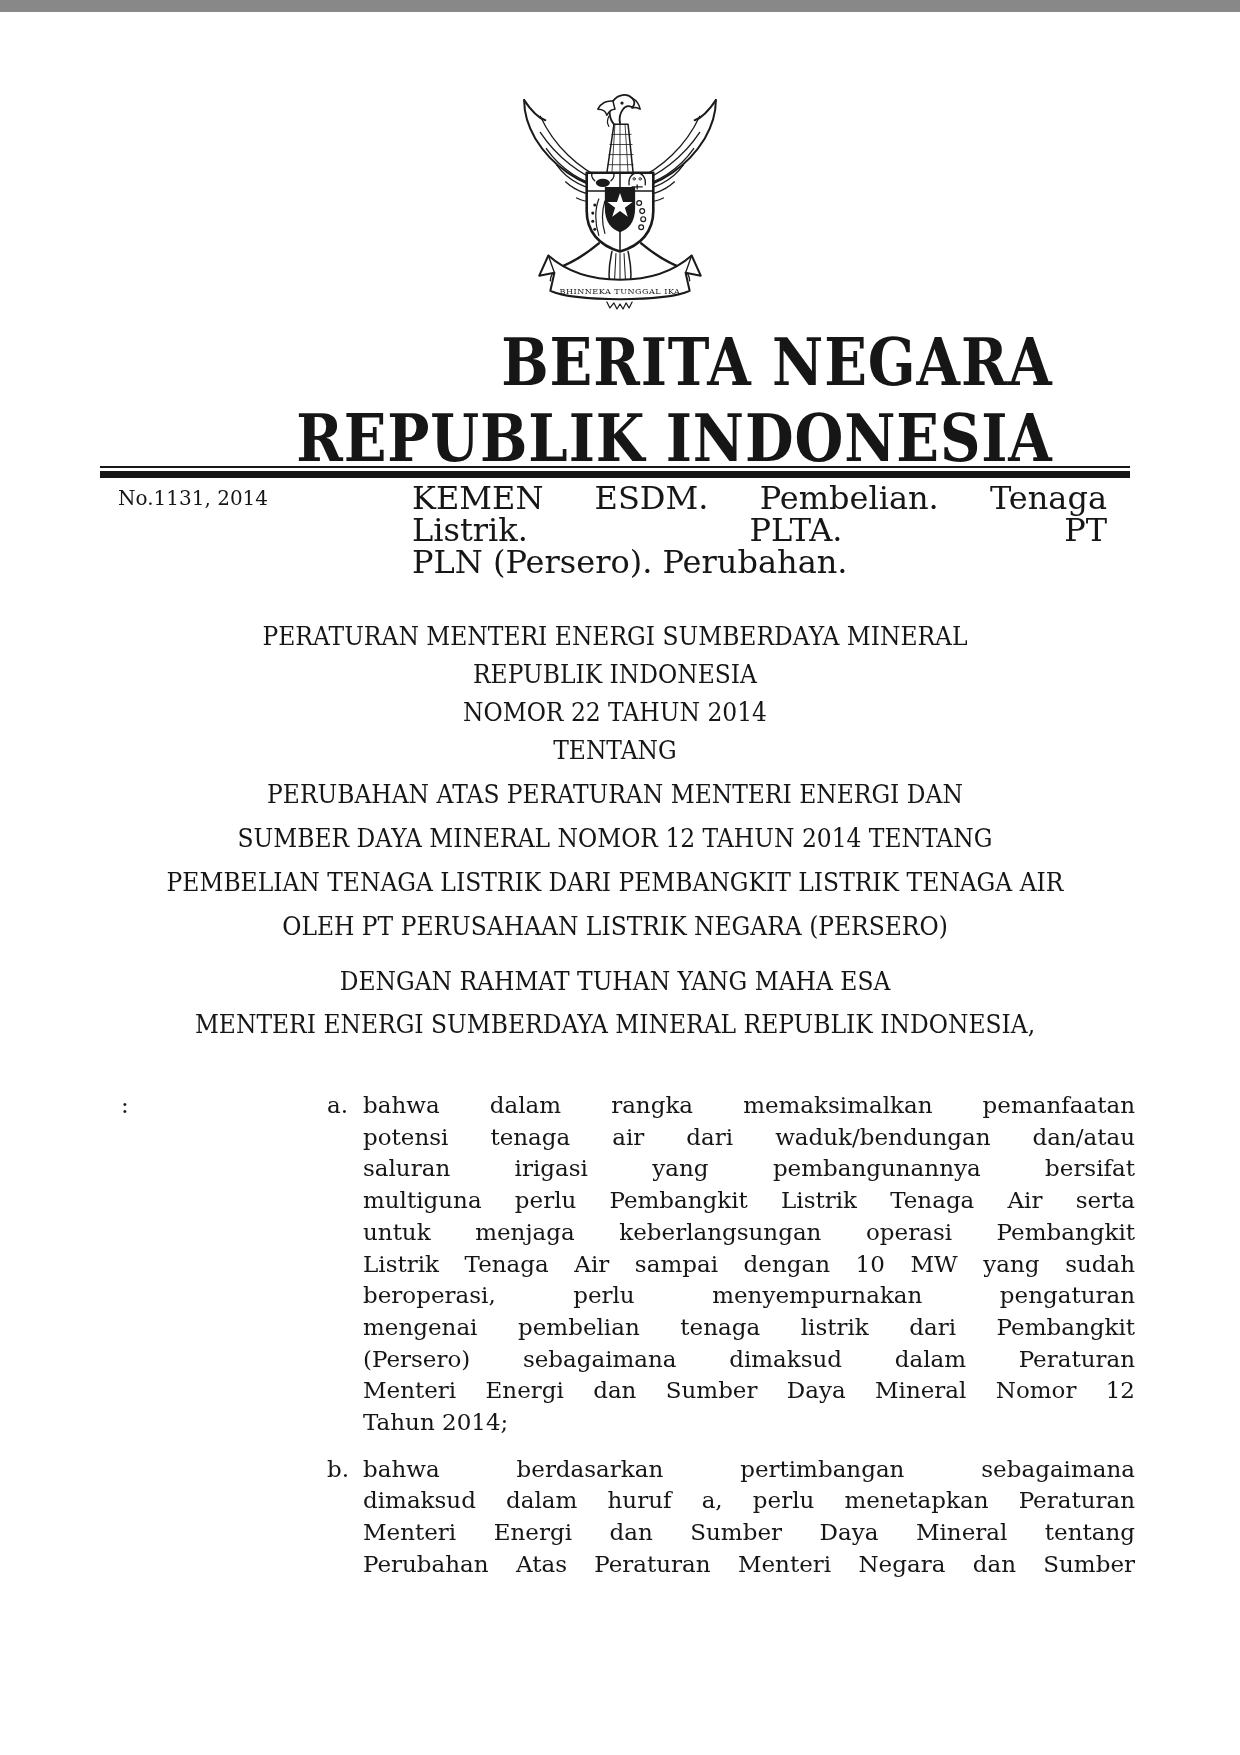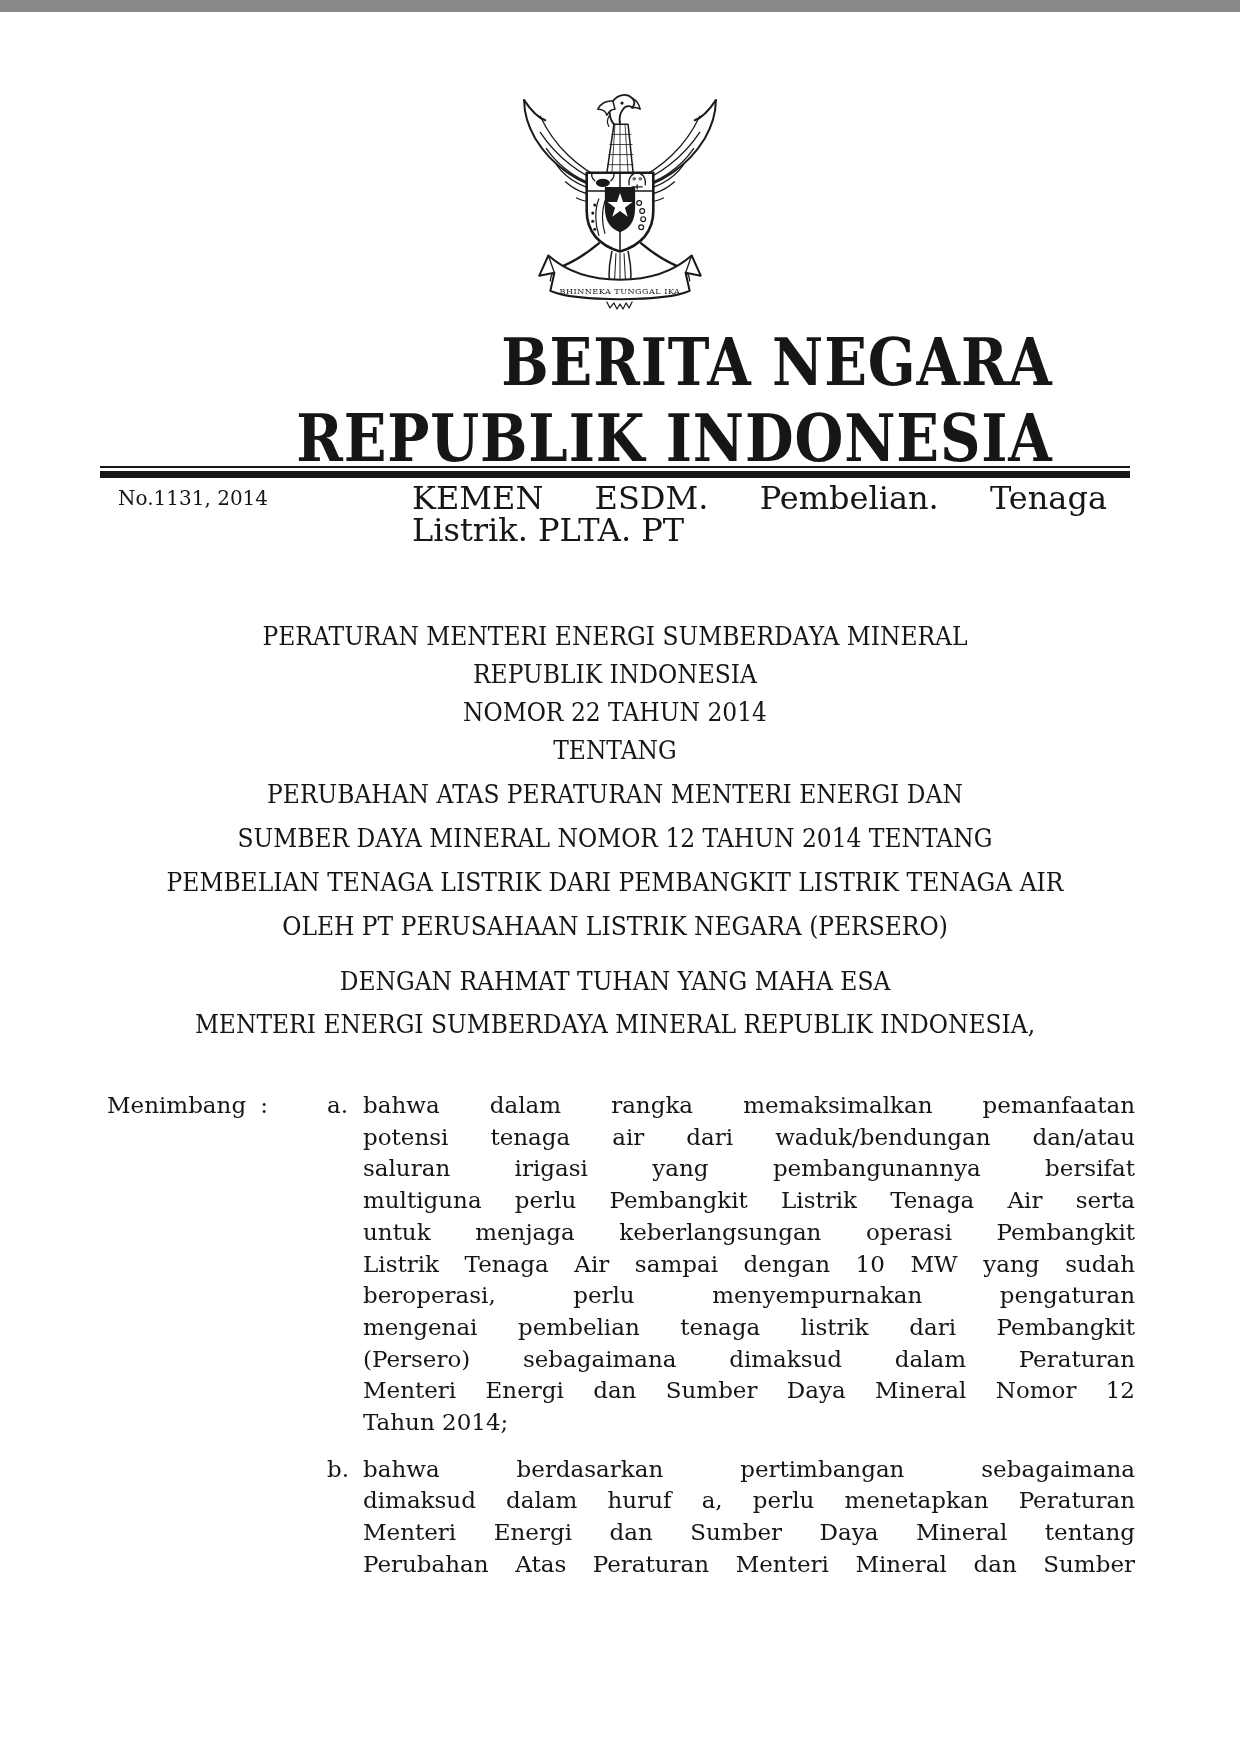"PLN (Persero). Perubahan." div.jline { html: none -> <div>PLN (Persero). Perubahan.</div> }
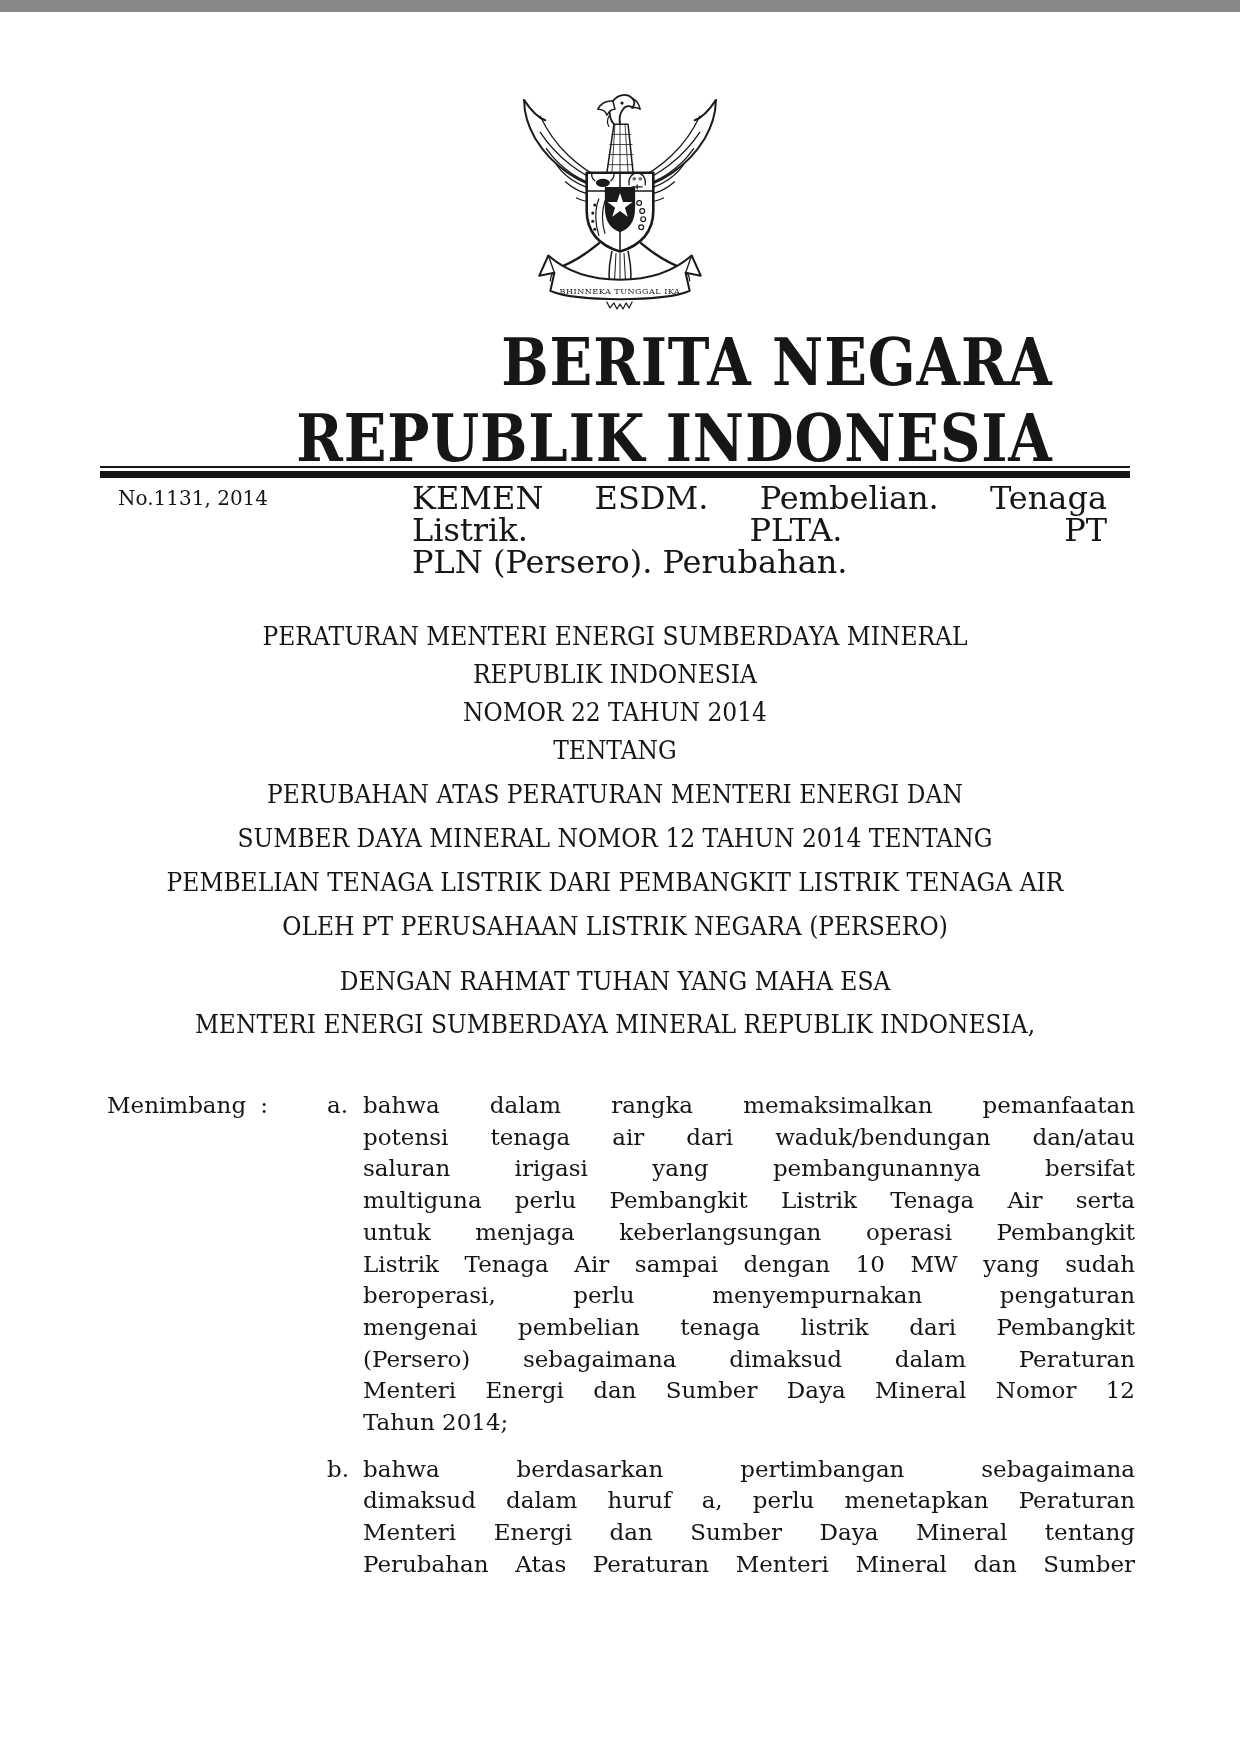"Menimbang" span { html: <span>Menimbang</span> -> none }
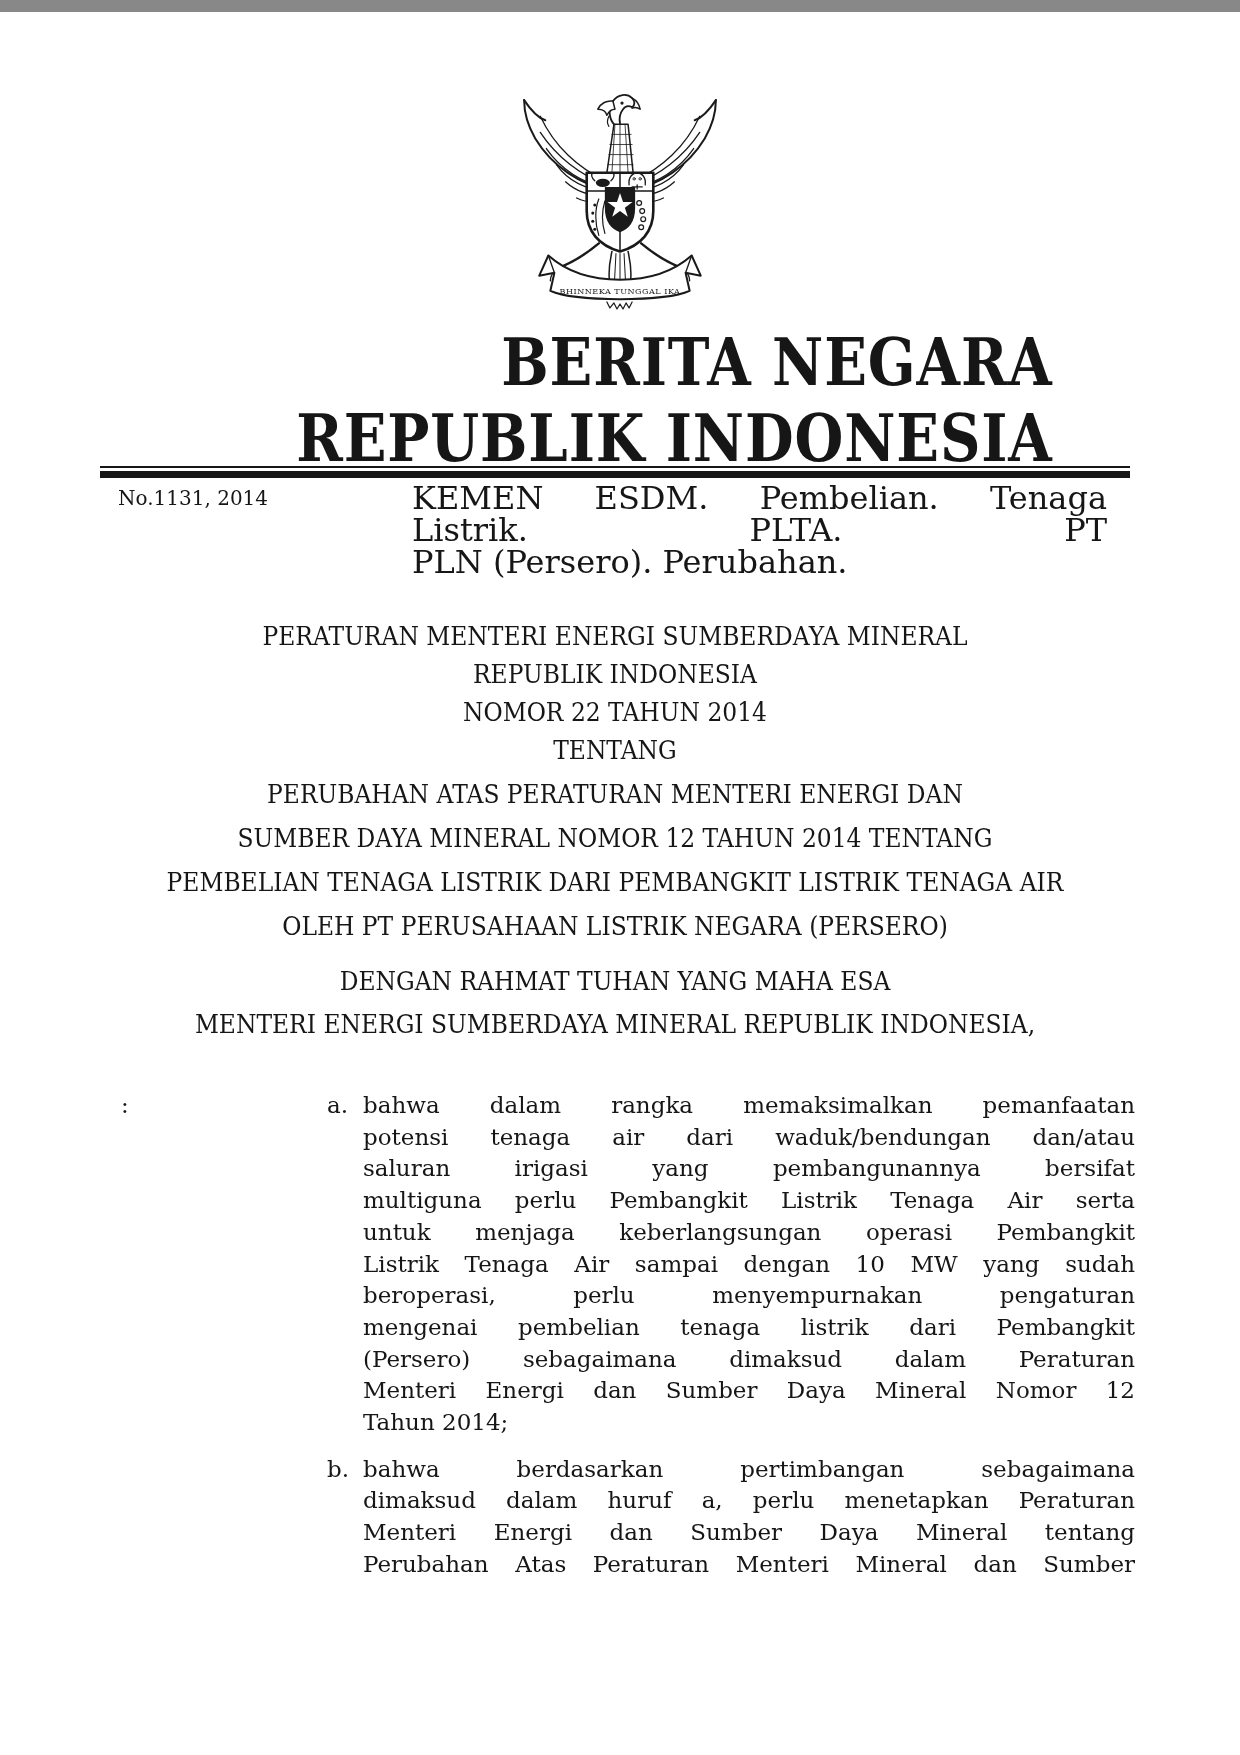"Perubahan Atas Peraturan Menteri Mineral" div.jline { text: Mineral -> Negara }
